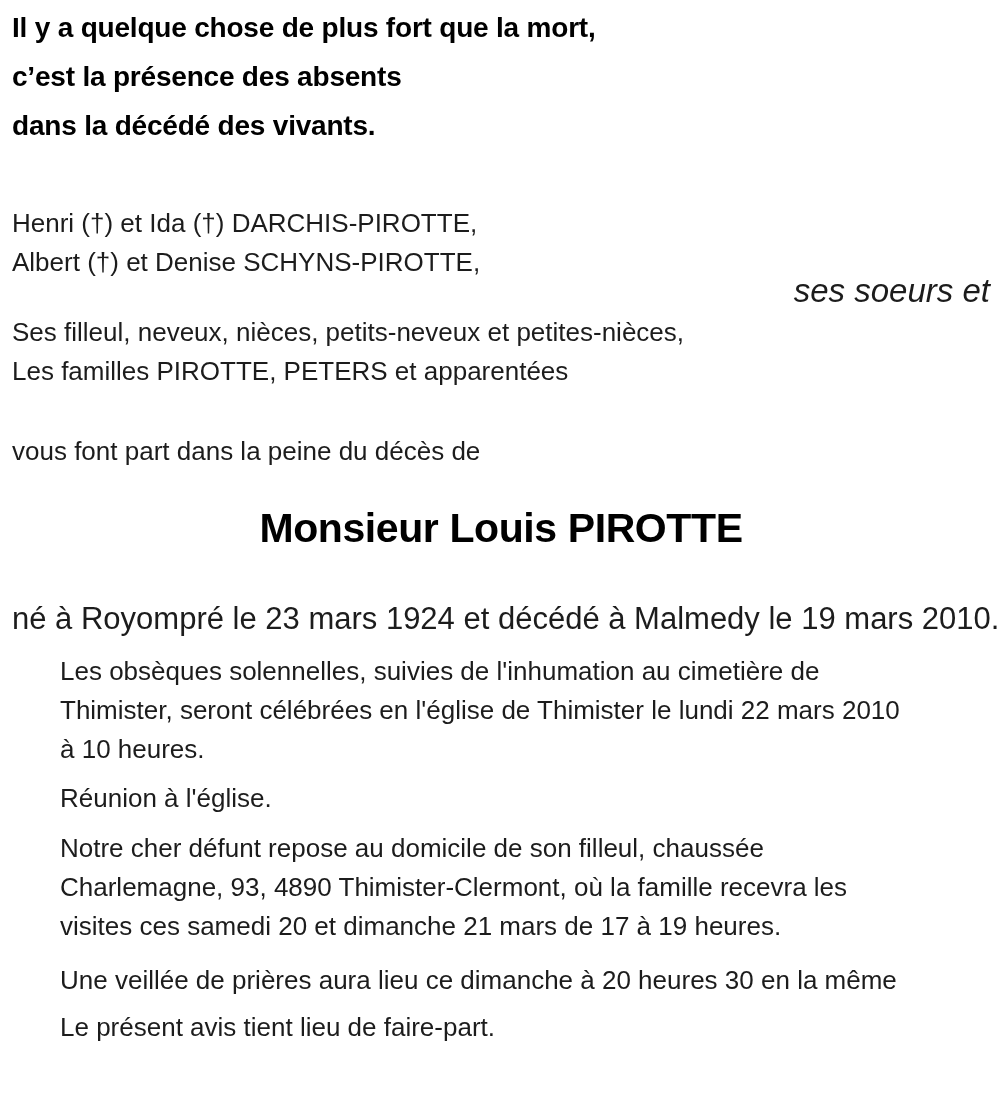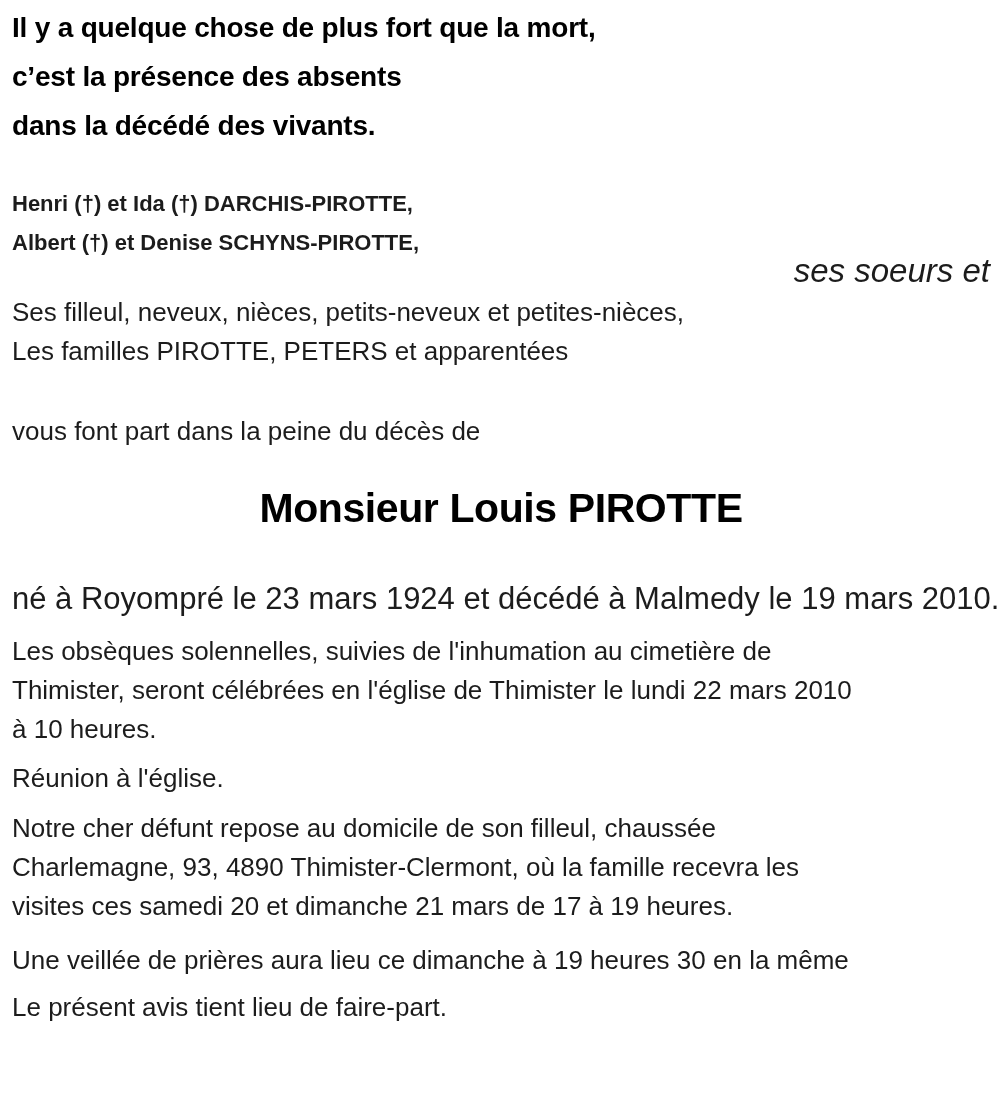"Henri (†) et Ida (†)" .relatives { font-size: 22px -> 26px; font-weight: bold -> none; margin-top: 34px -> 54px }
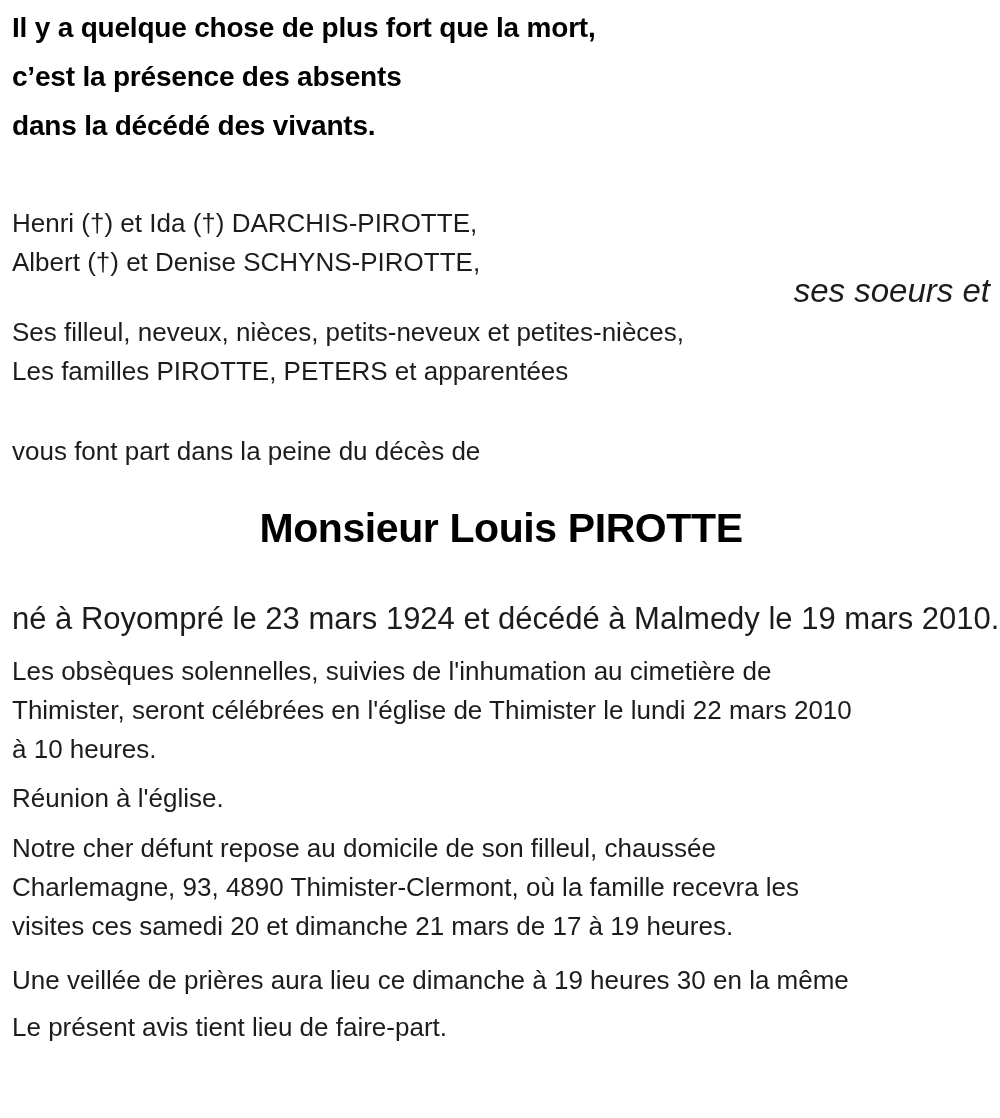"Les obsèques solennelles, suivies de" .para { margin-left: none -> 48px }
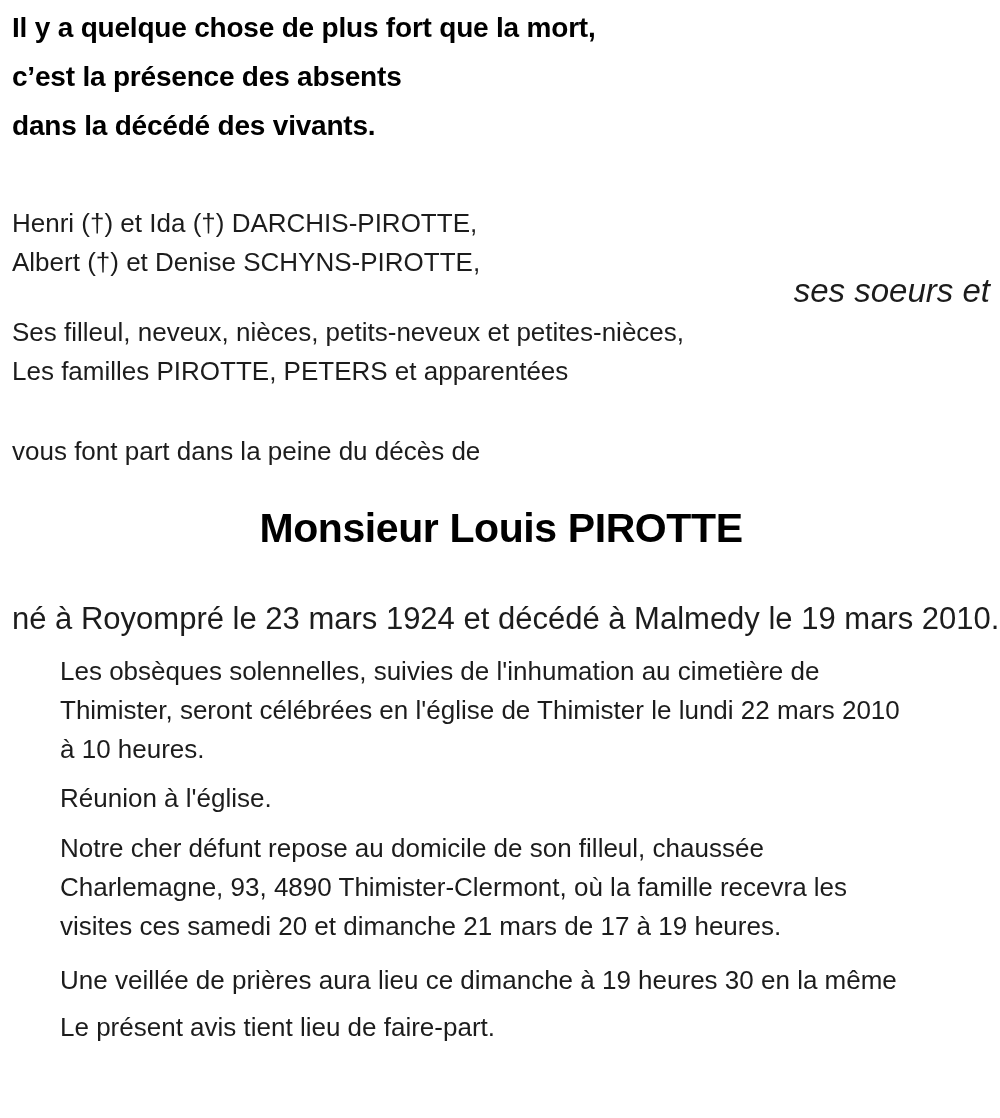"Une veillée de prières aura" div.line { text: 19 -> 20 }
